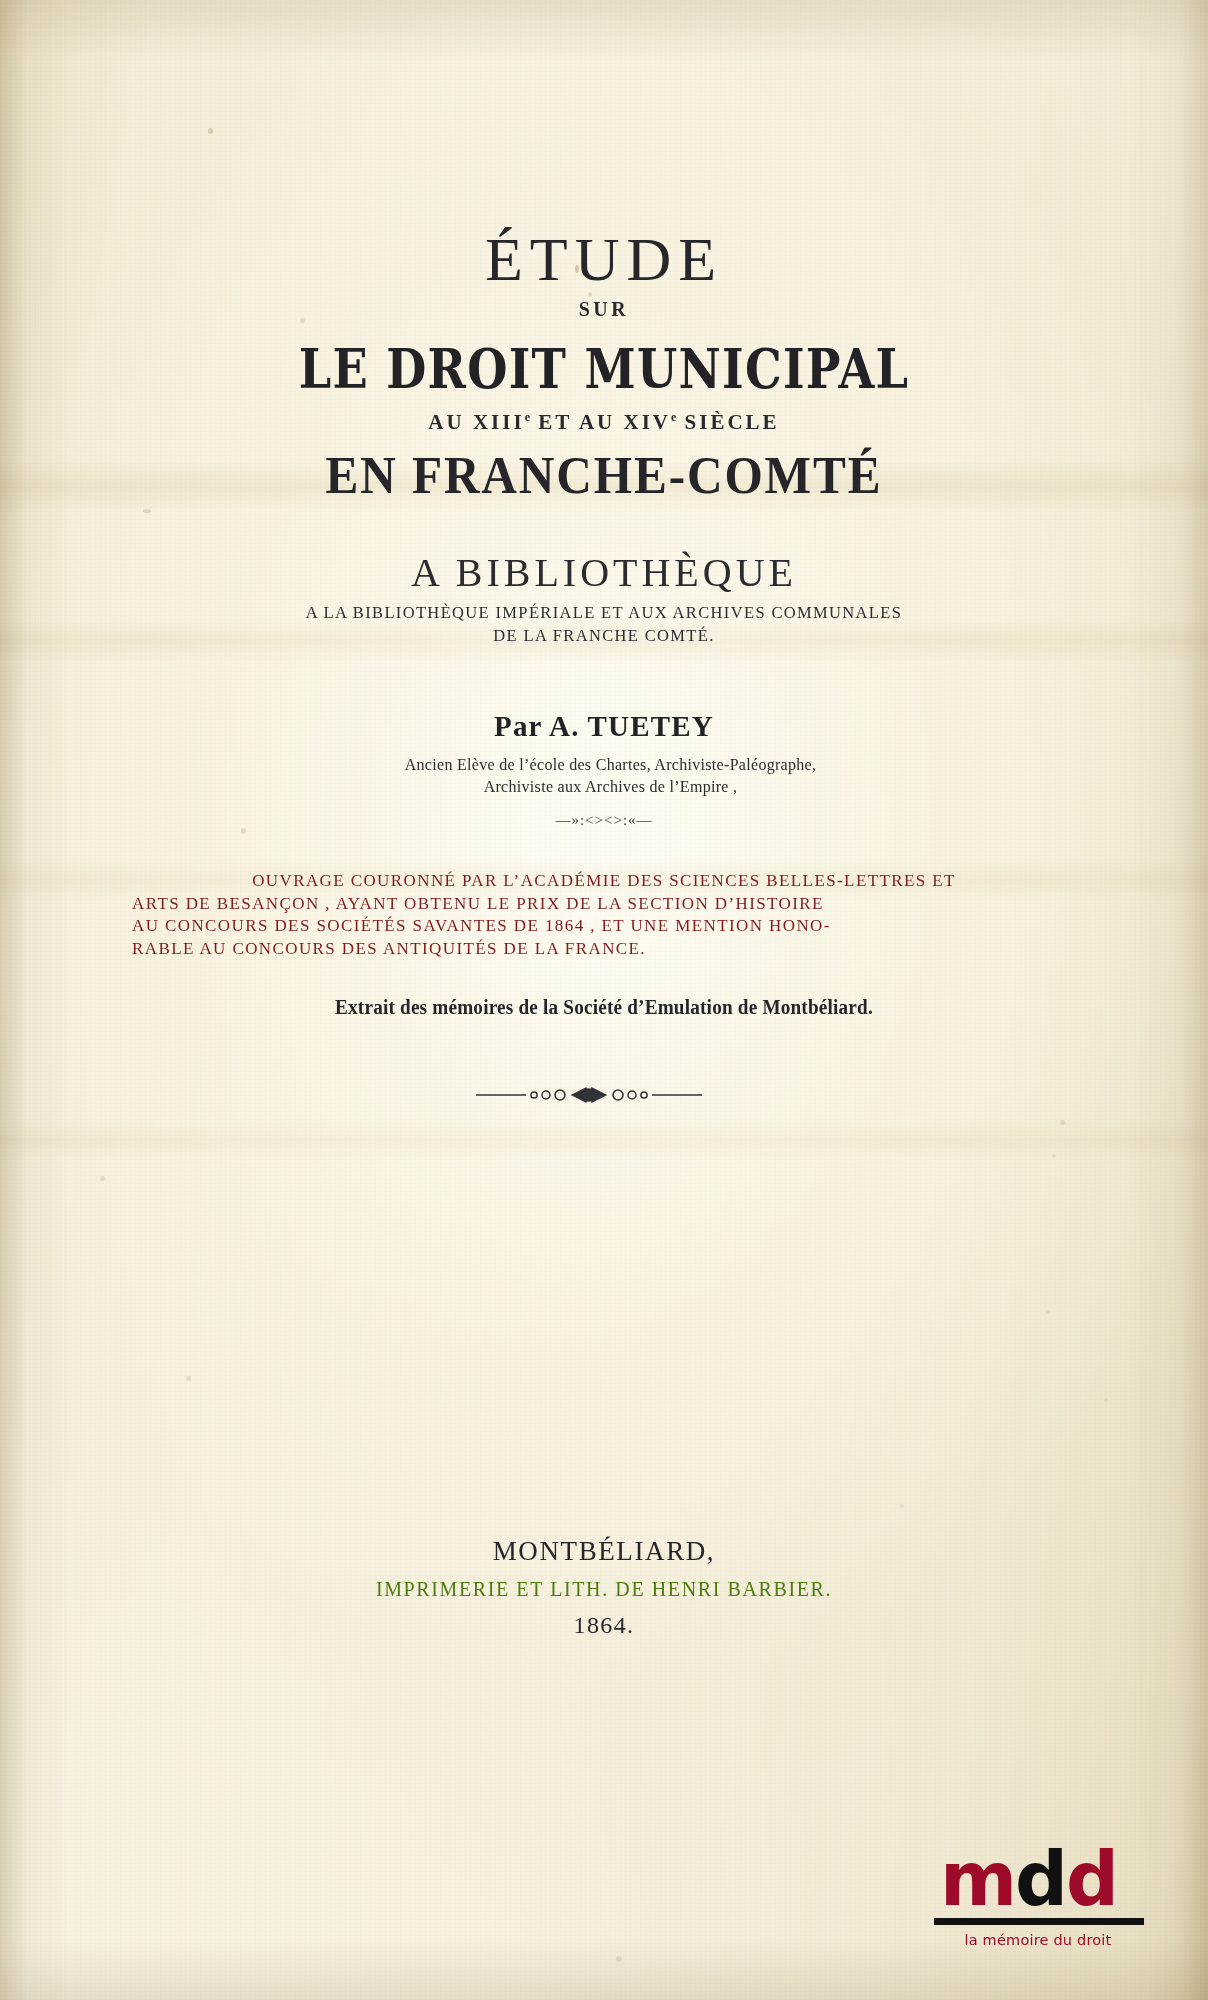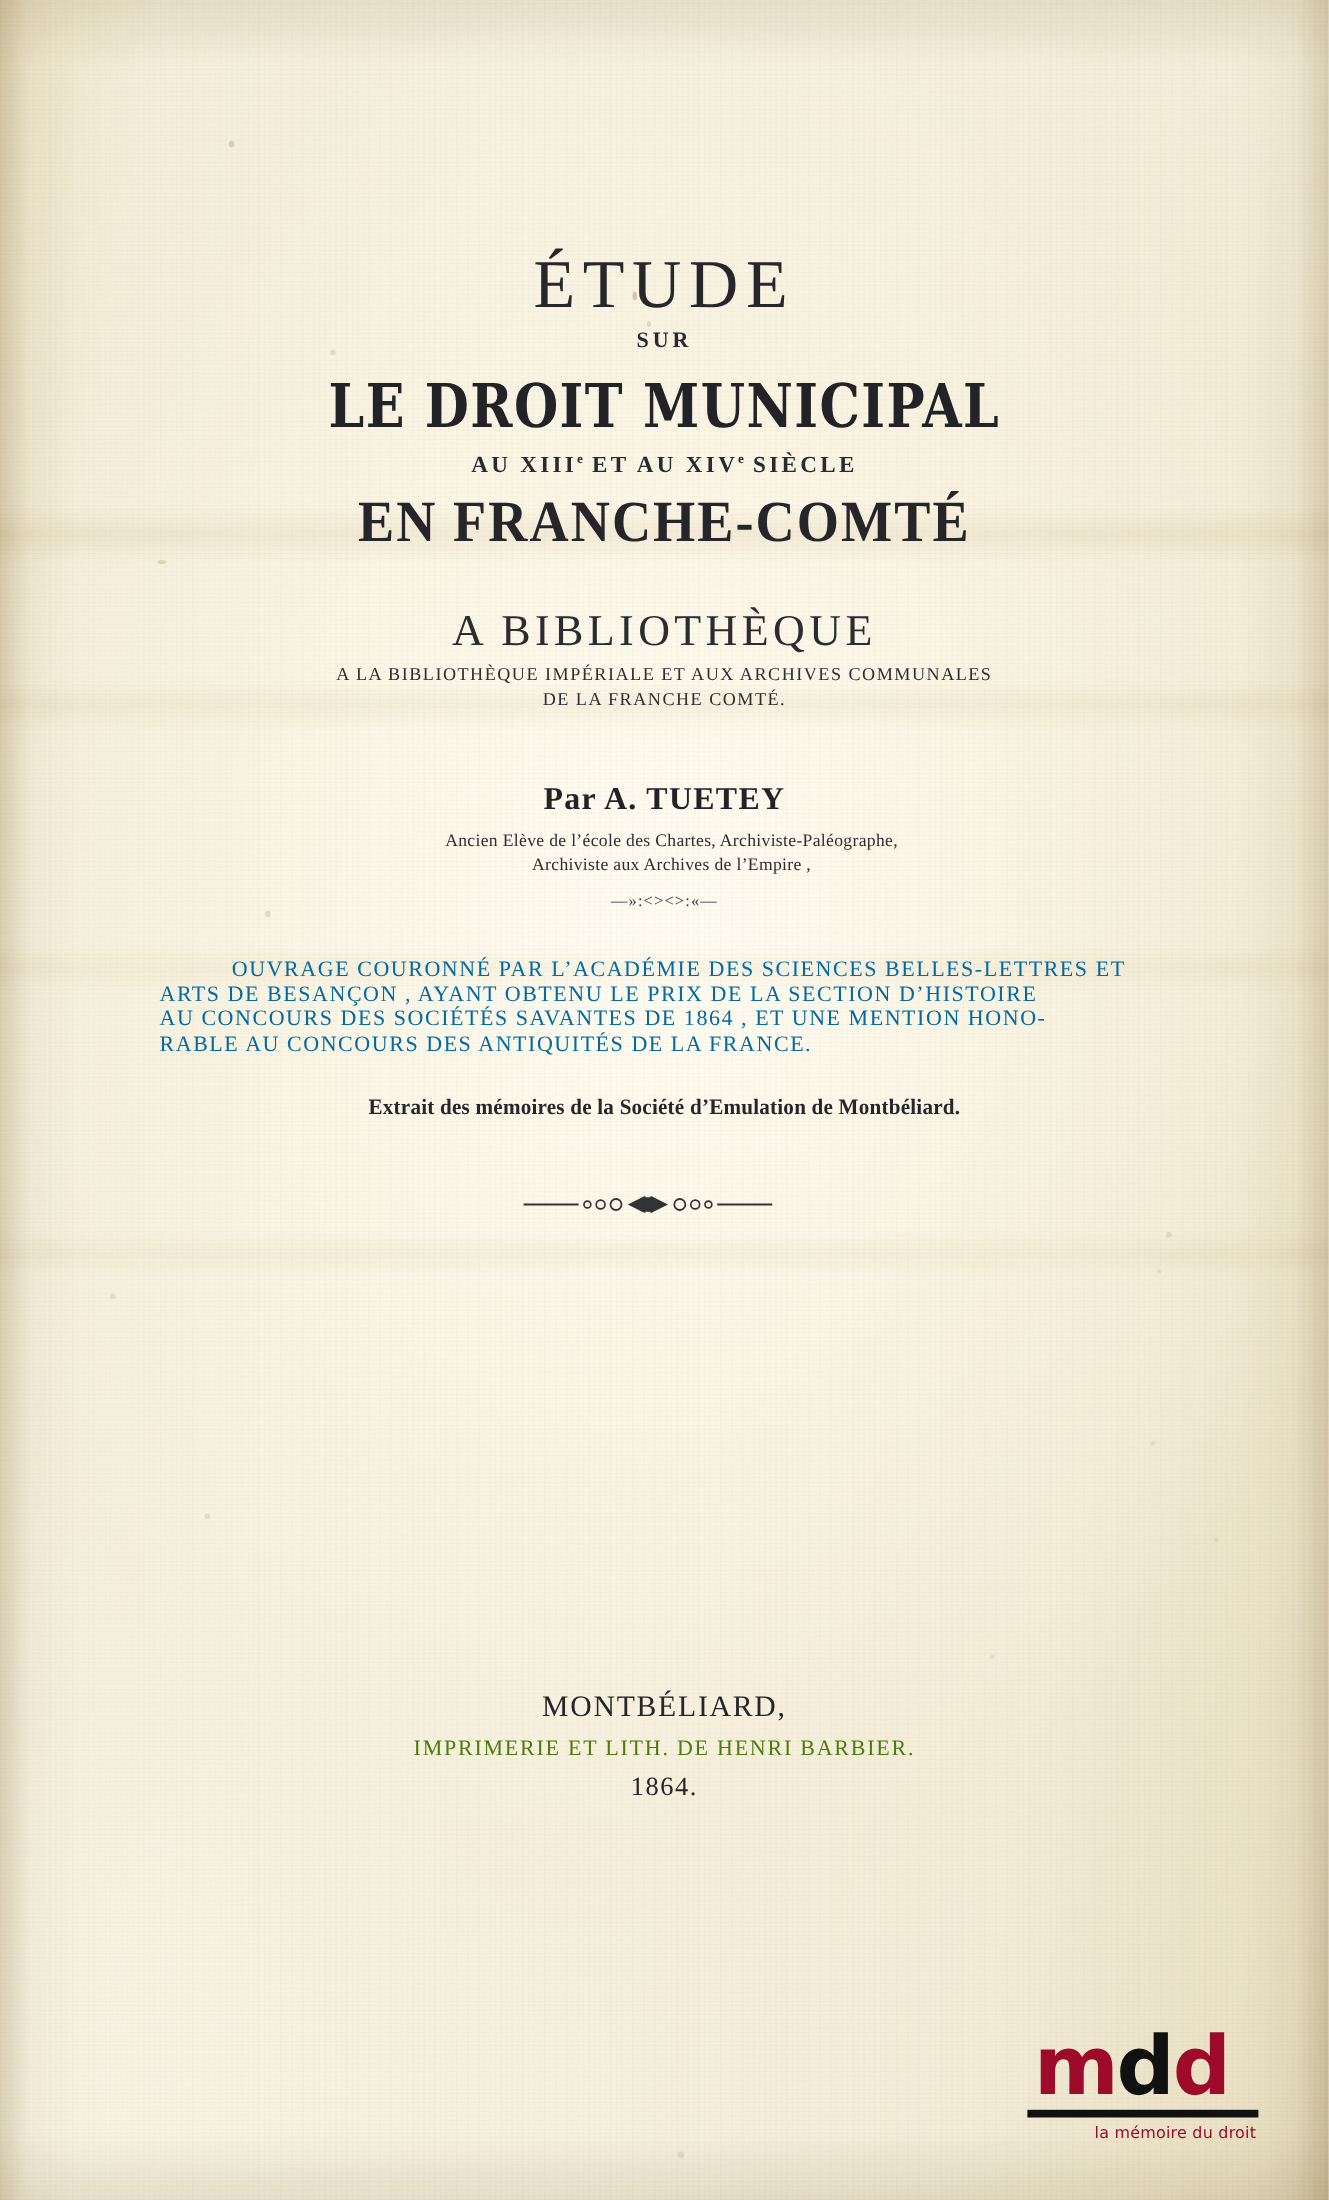"OUVRAGE COURONNÉ PAR L’ACADÉMIE DES" .t-prize { color: #0369a1 -> #7f1d1d; font-size: 20px -> 17px; margin-left: 13px -> none }
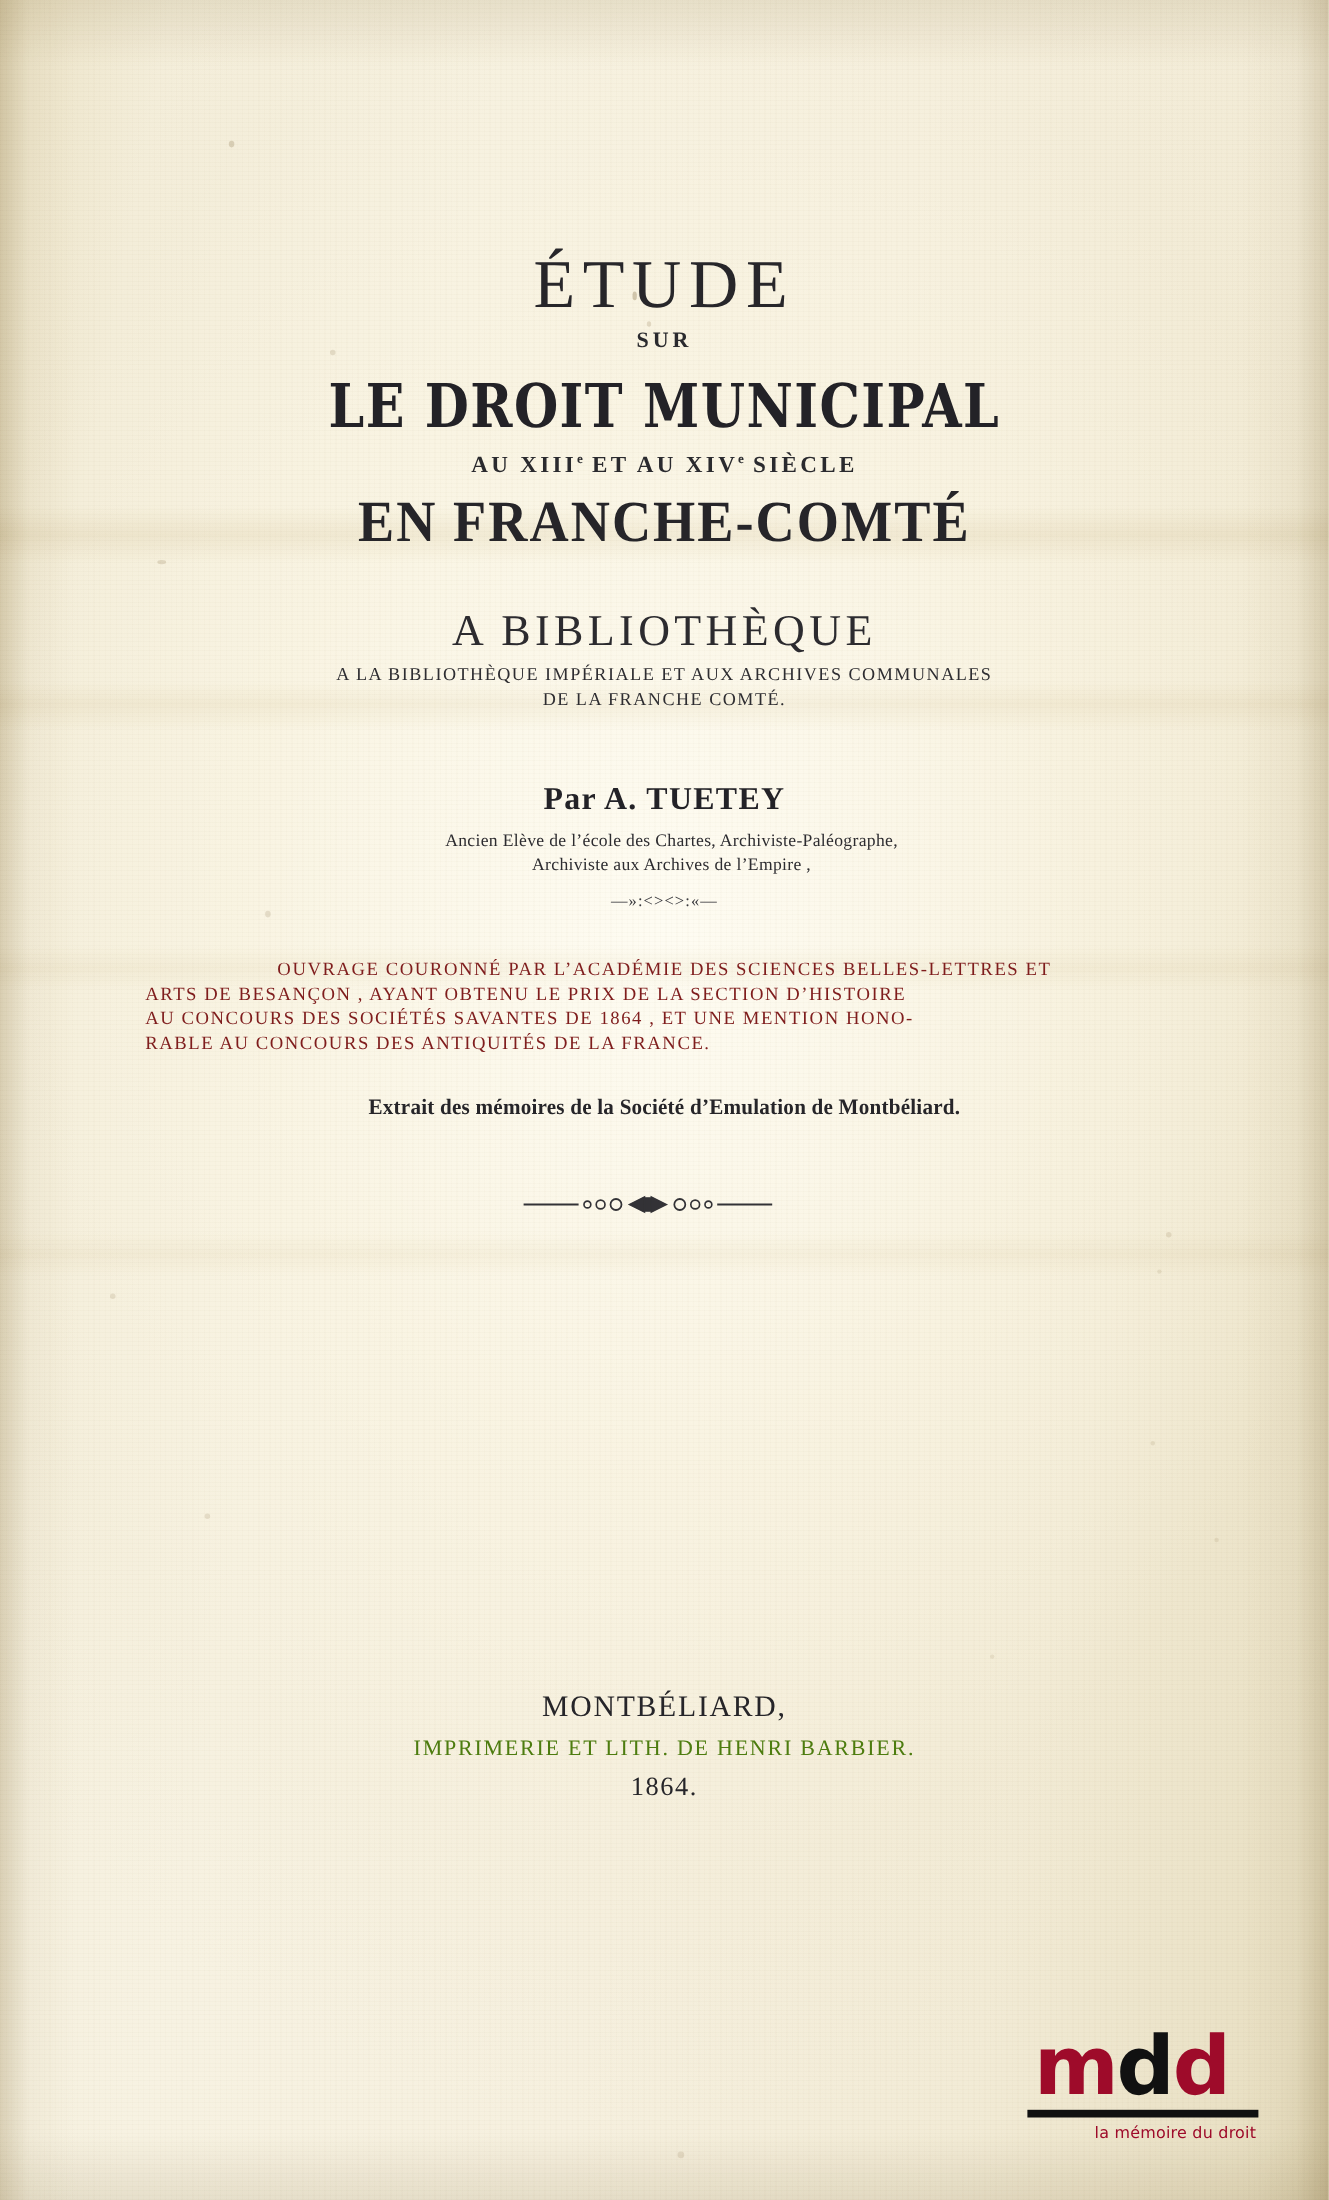"la mémoire du droit" .logo-tag { text-align: right -> center }
